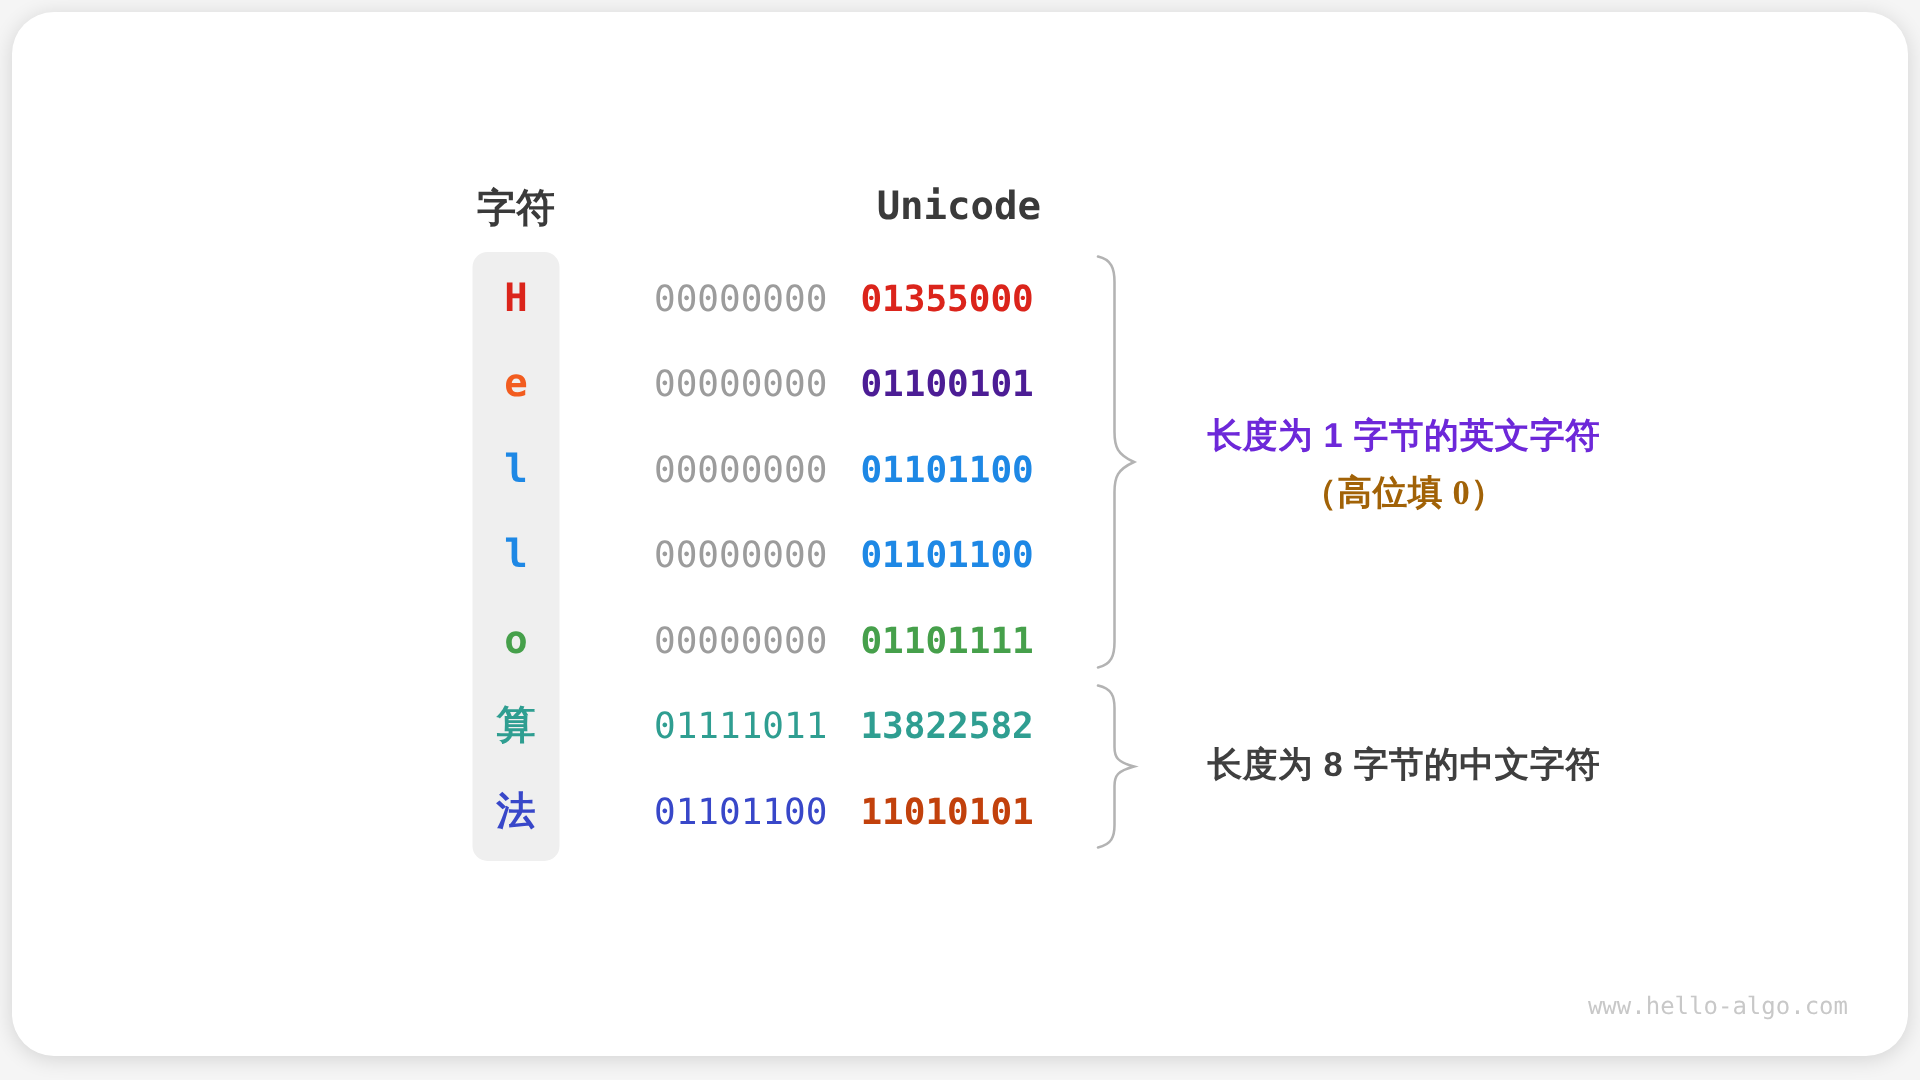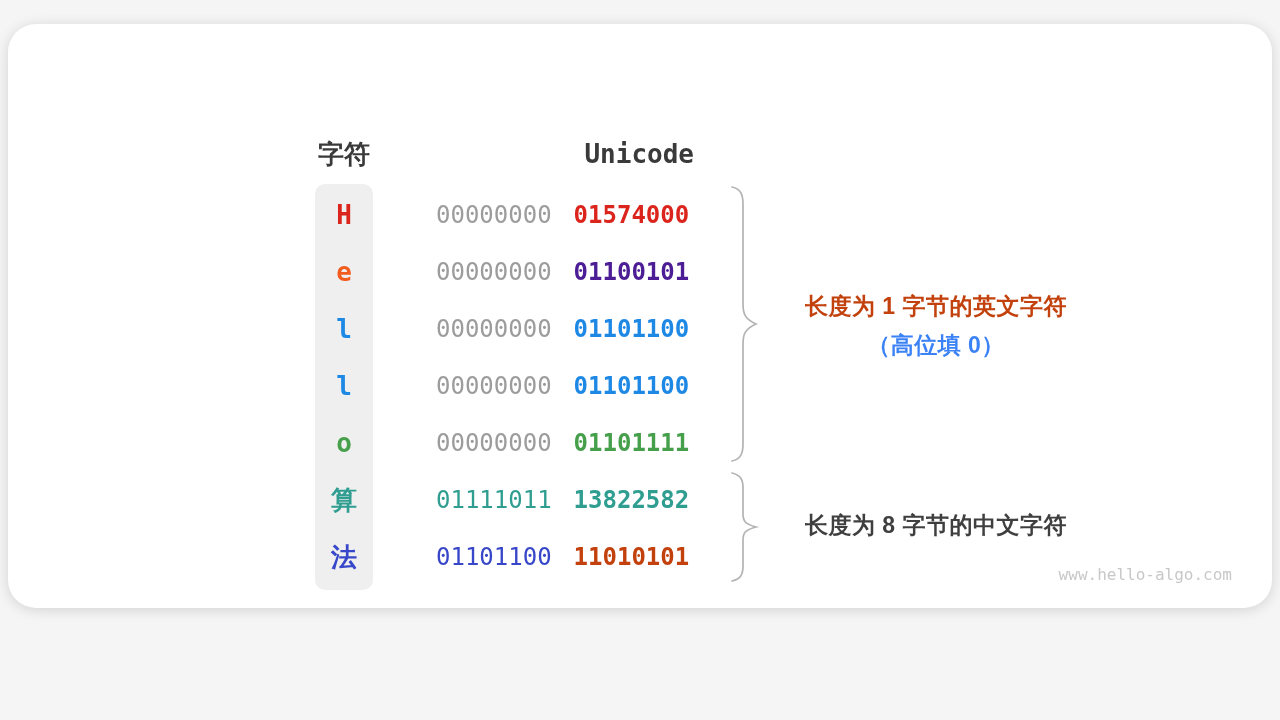"字符" .card { height: 584px -> 696px; top: 24px -> 8px }
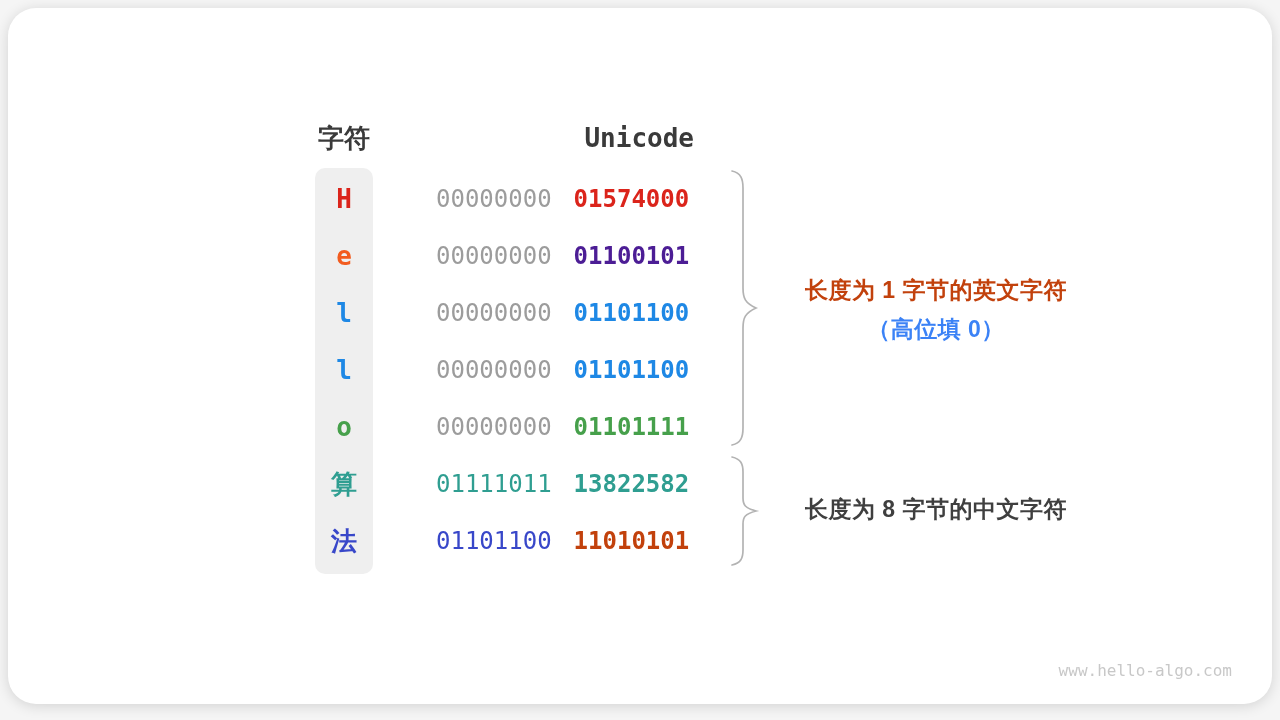"01574000" span.b2 { text: 01574000 -> 01355000 }
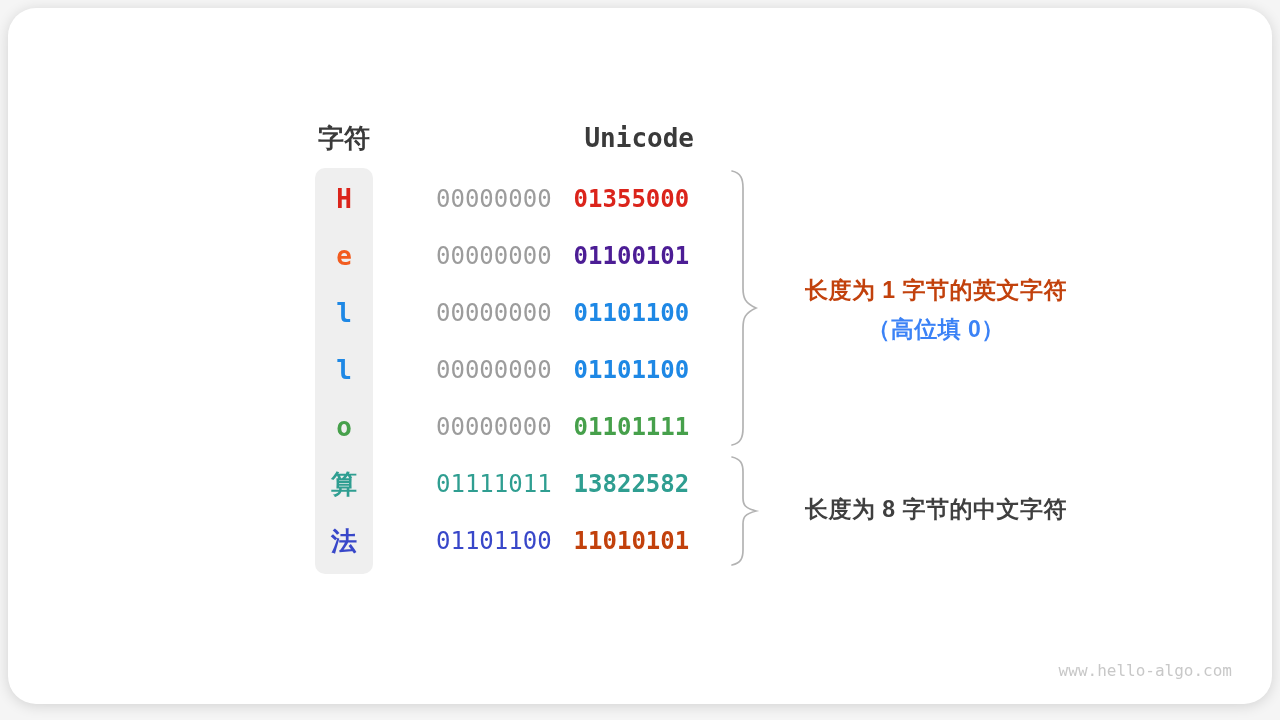"长度为 1 字节的英文字符" div.label-line-1 { color: #c2410c -> #6d28d9 }
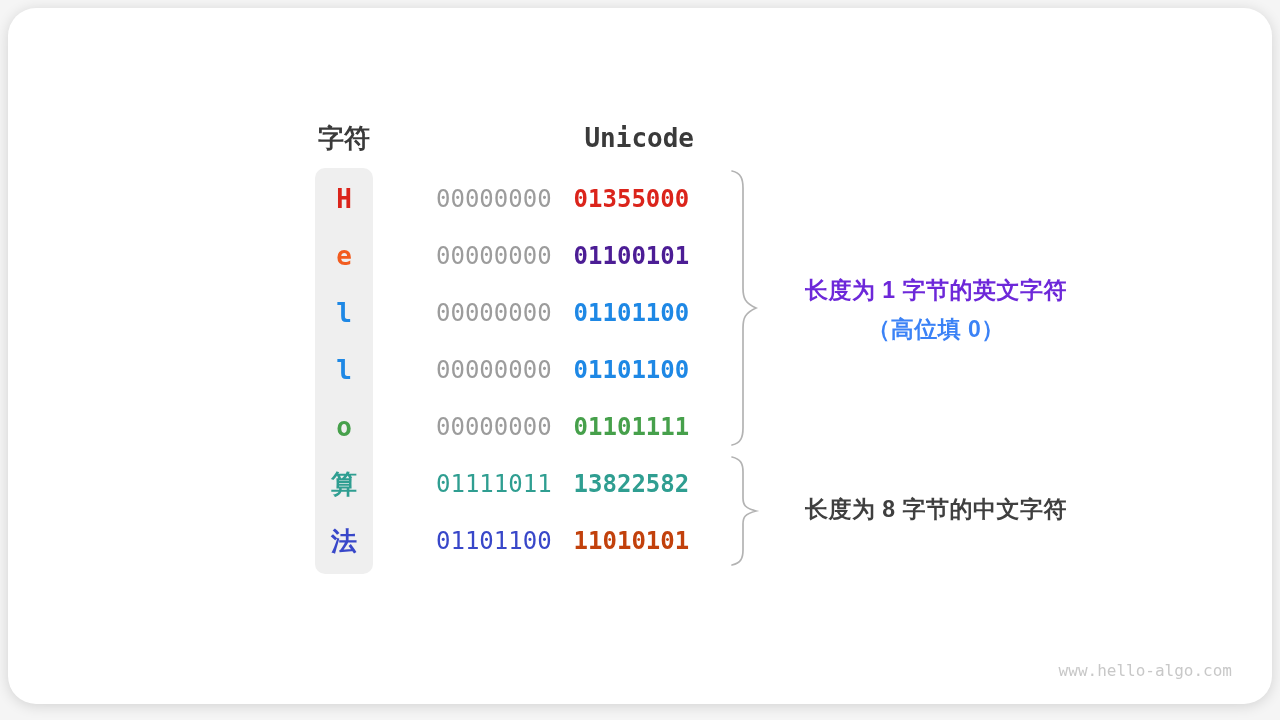"（高位填 0）" div.label-line-2 { color: #3b82f6 -> #a16207; font-family: none -> Liberation Serif, serif }
